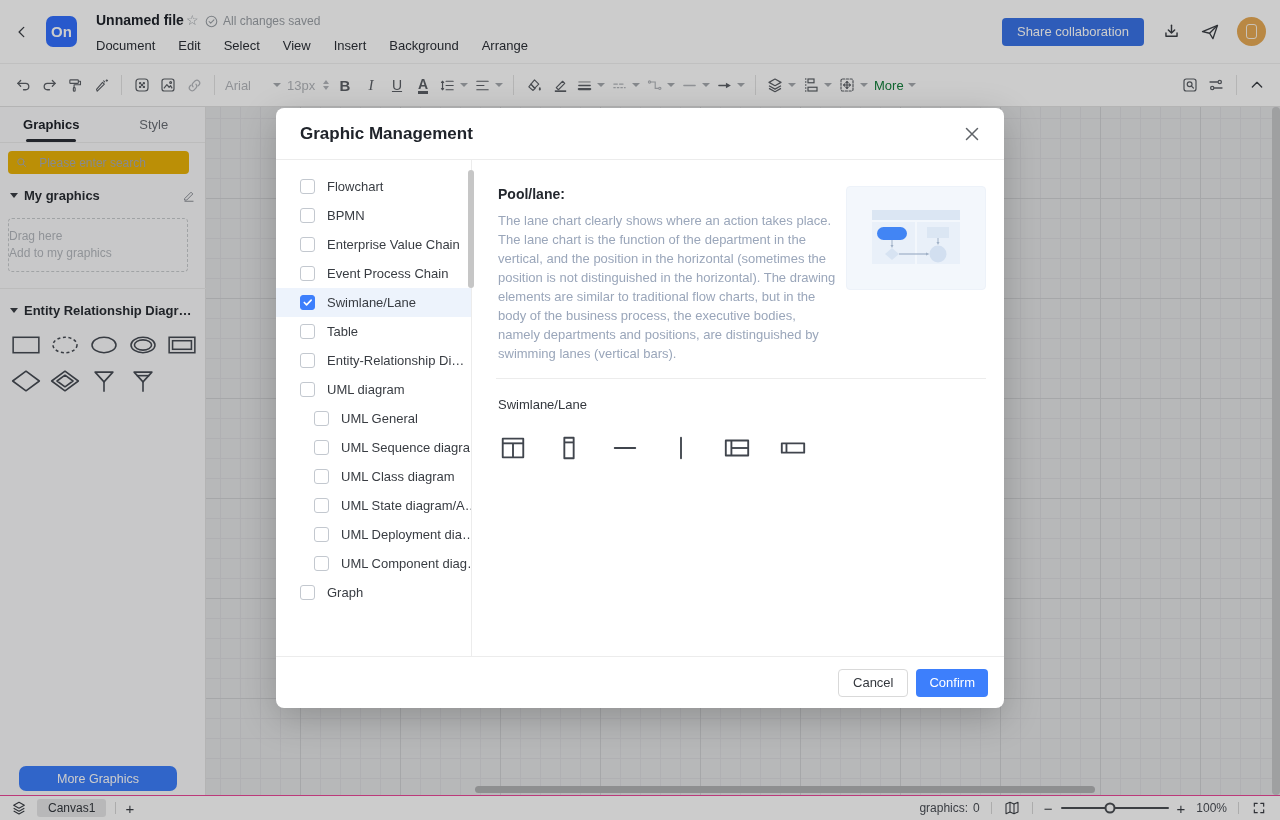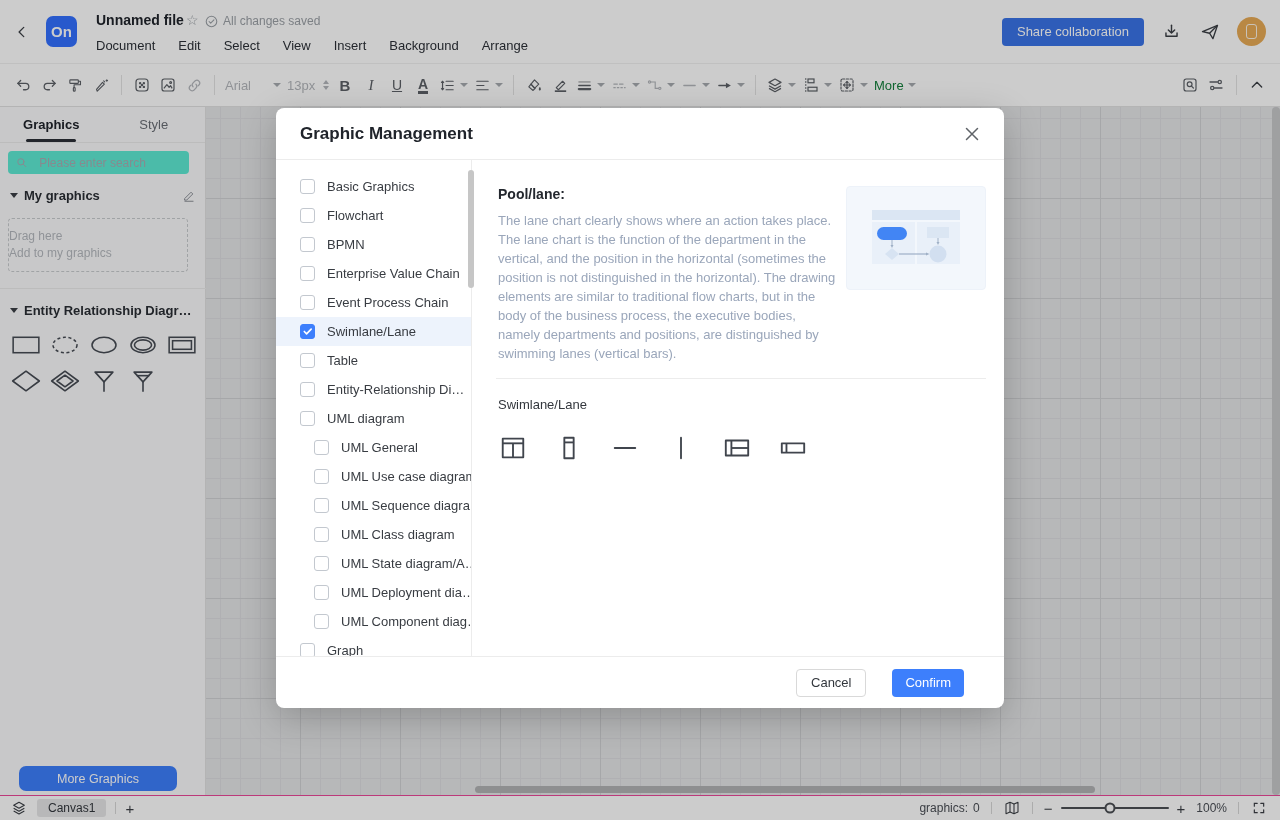"Please enter search" .search-box { background: #5eead4 -> #eab308 }
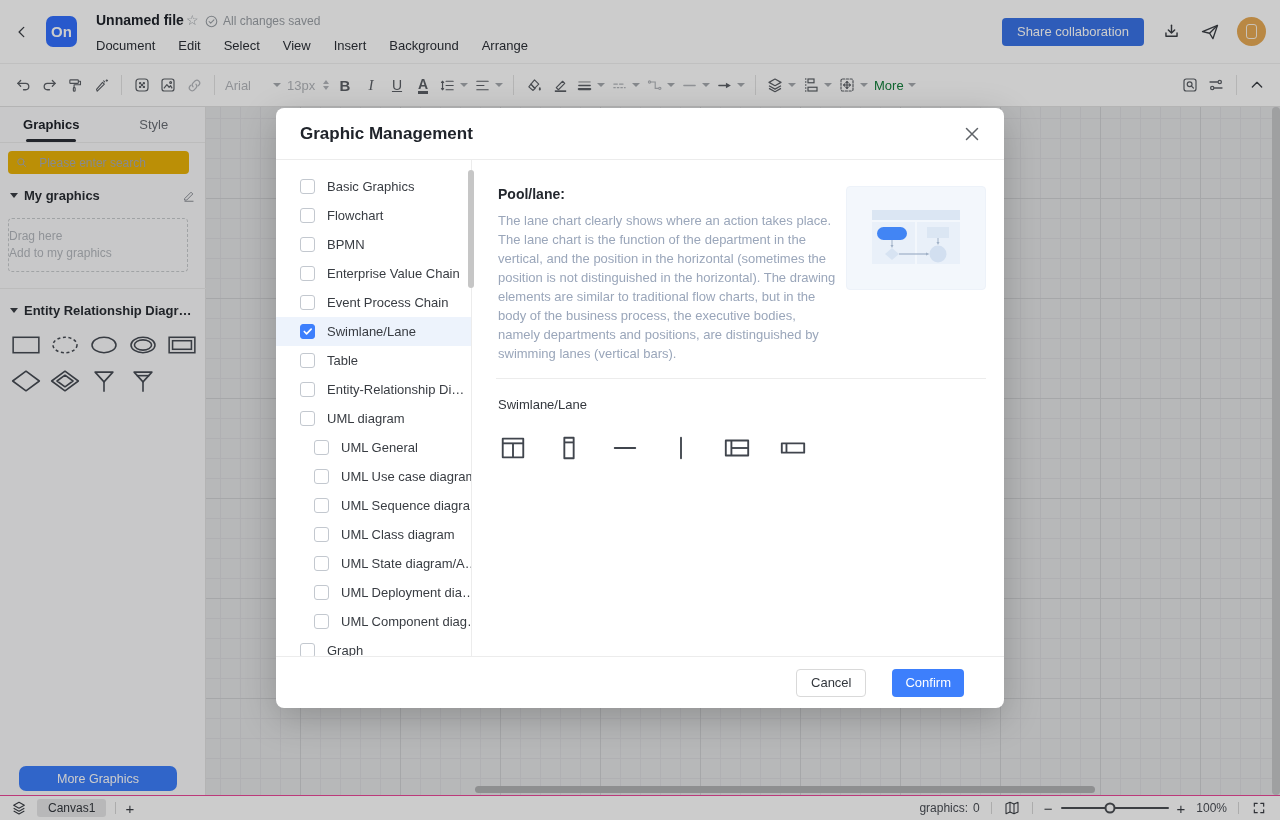"Basic Graphics" div.cat-row { html: <div> <span></span> <span>Basic Graphics</span> </div> -> none }
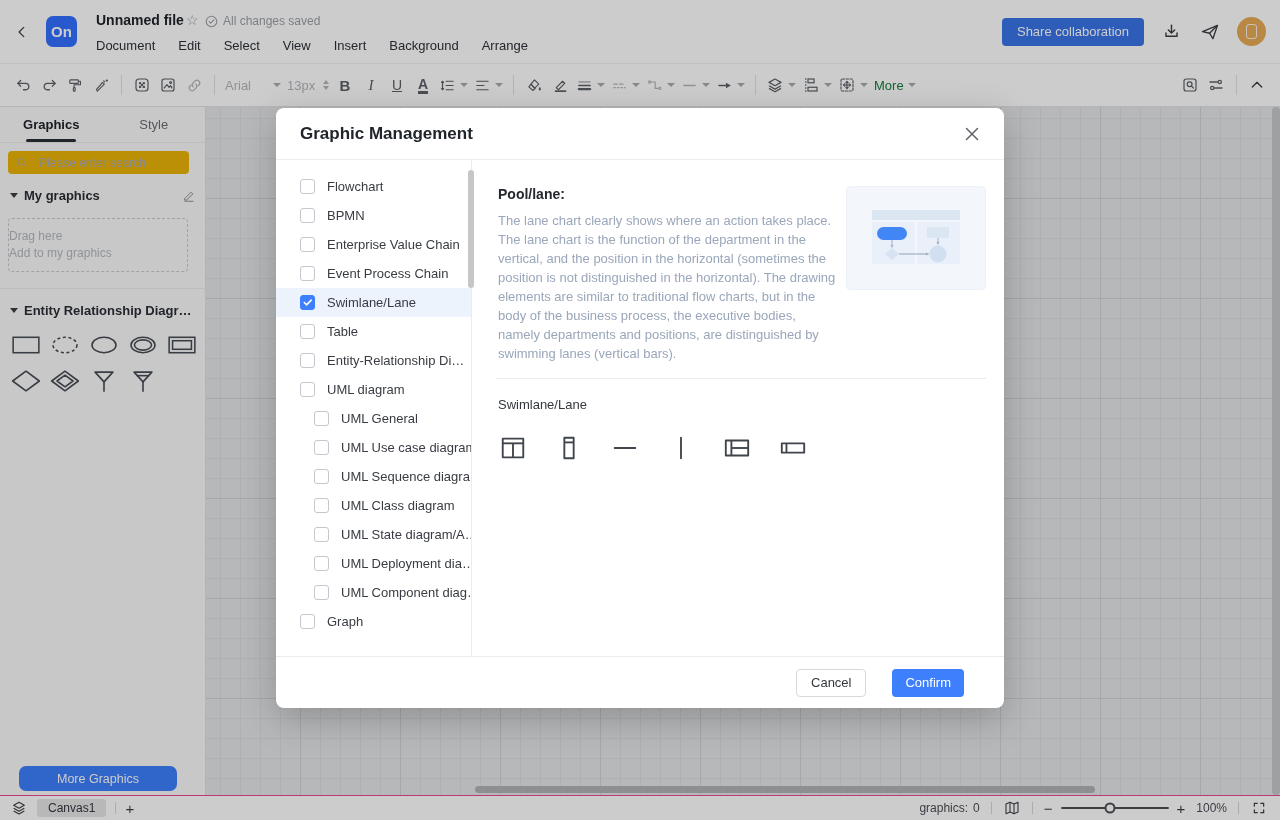"UML Use case diagram" div.cat-row { html: <div> <span></span> <span>UML Use case diagram</span> </div> -> none }
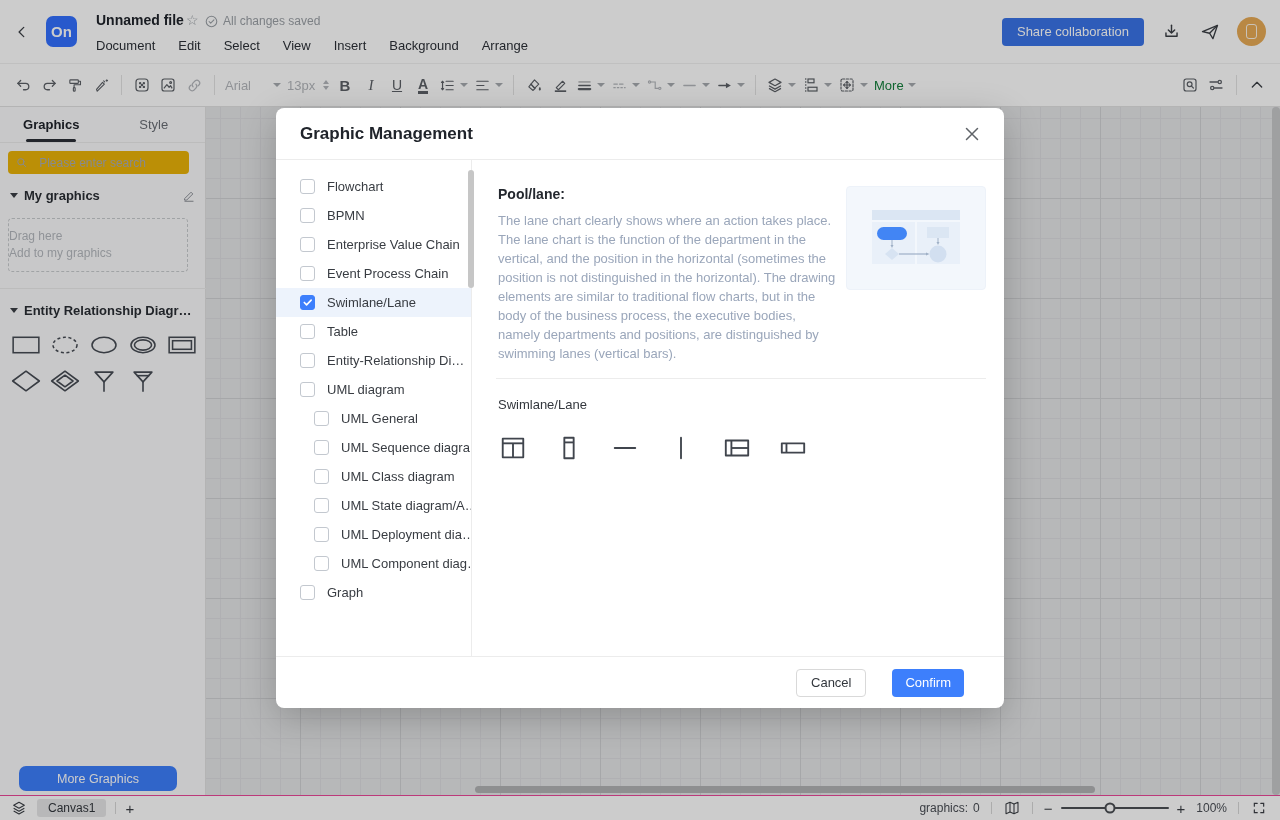"Cancel" .m-footer { gap: 26px -> 8px; padding-right: 40px -> 16px }
